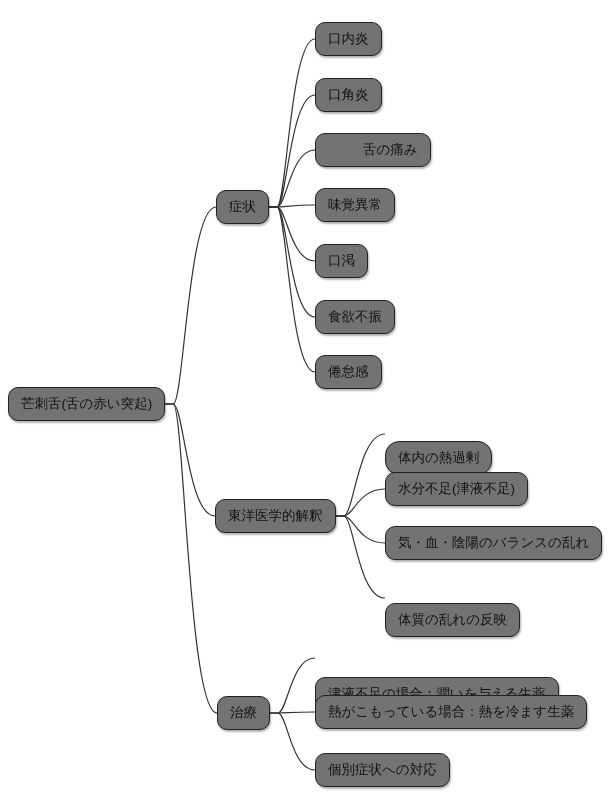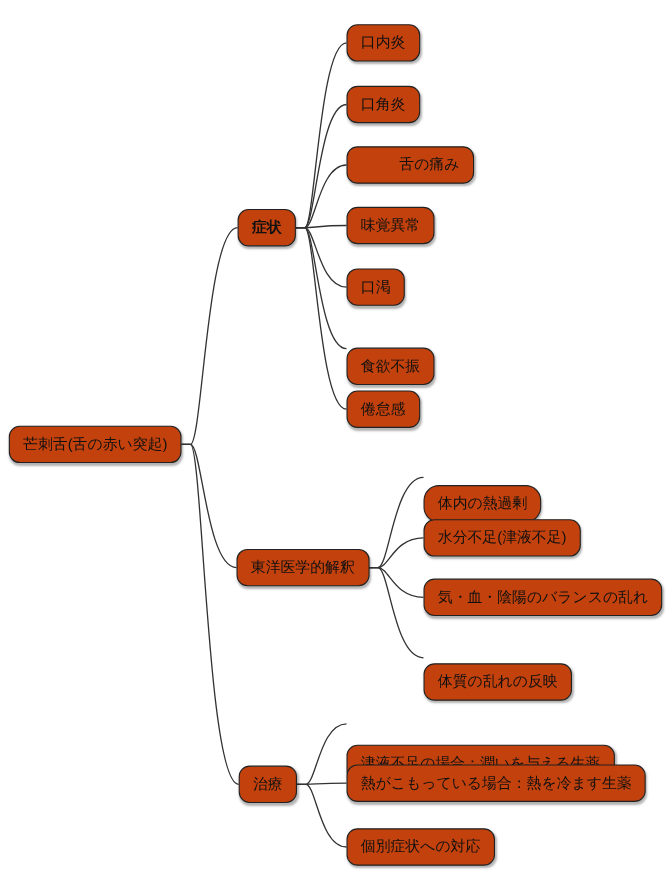"口内炎" .node { background: #c2410c -> #737373 }
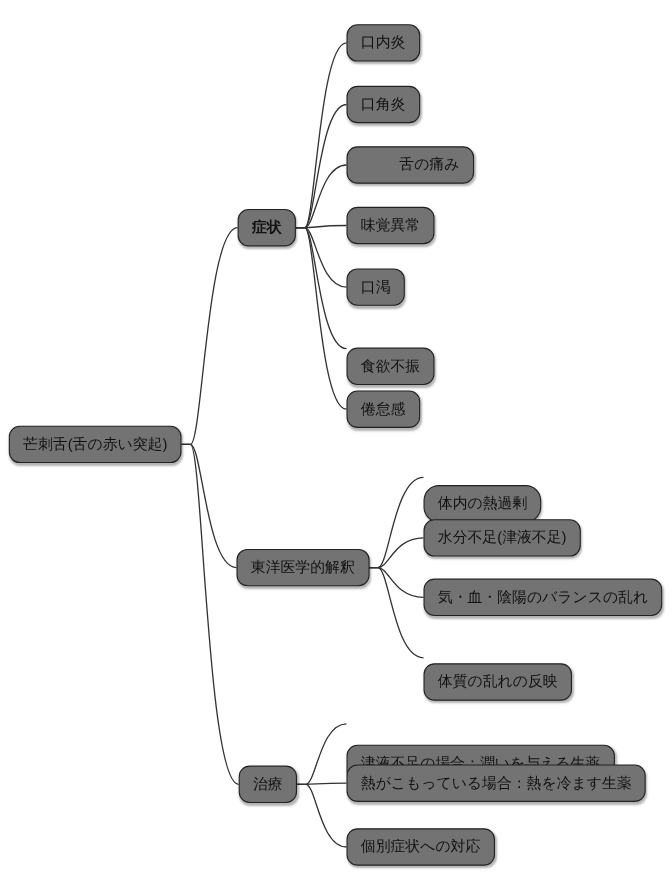"症状" div.node { font-weight: bold -> none }
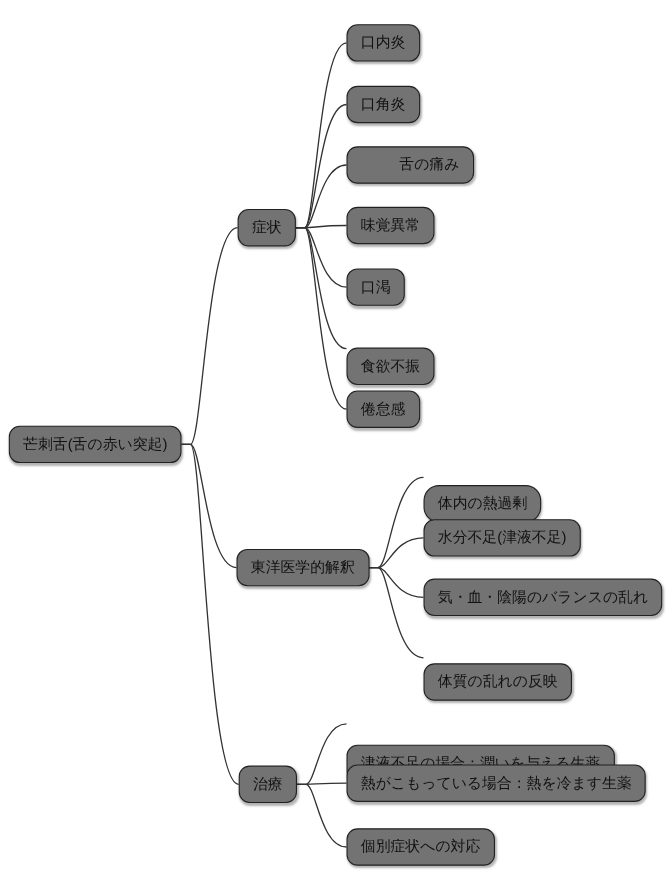"食欲不振" div.node { top: 316px -> 300px }
